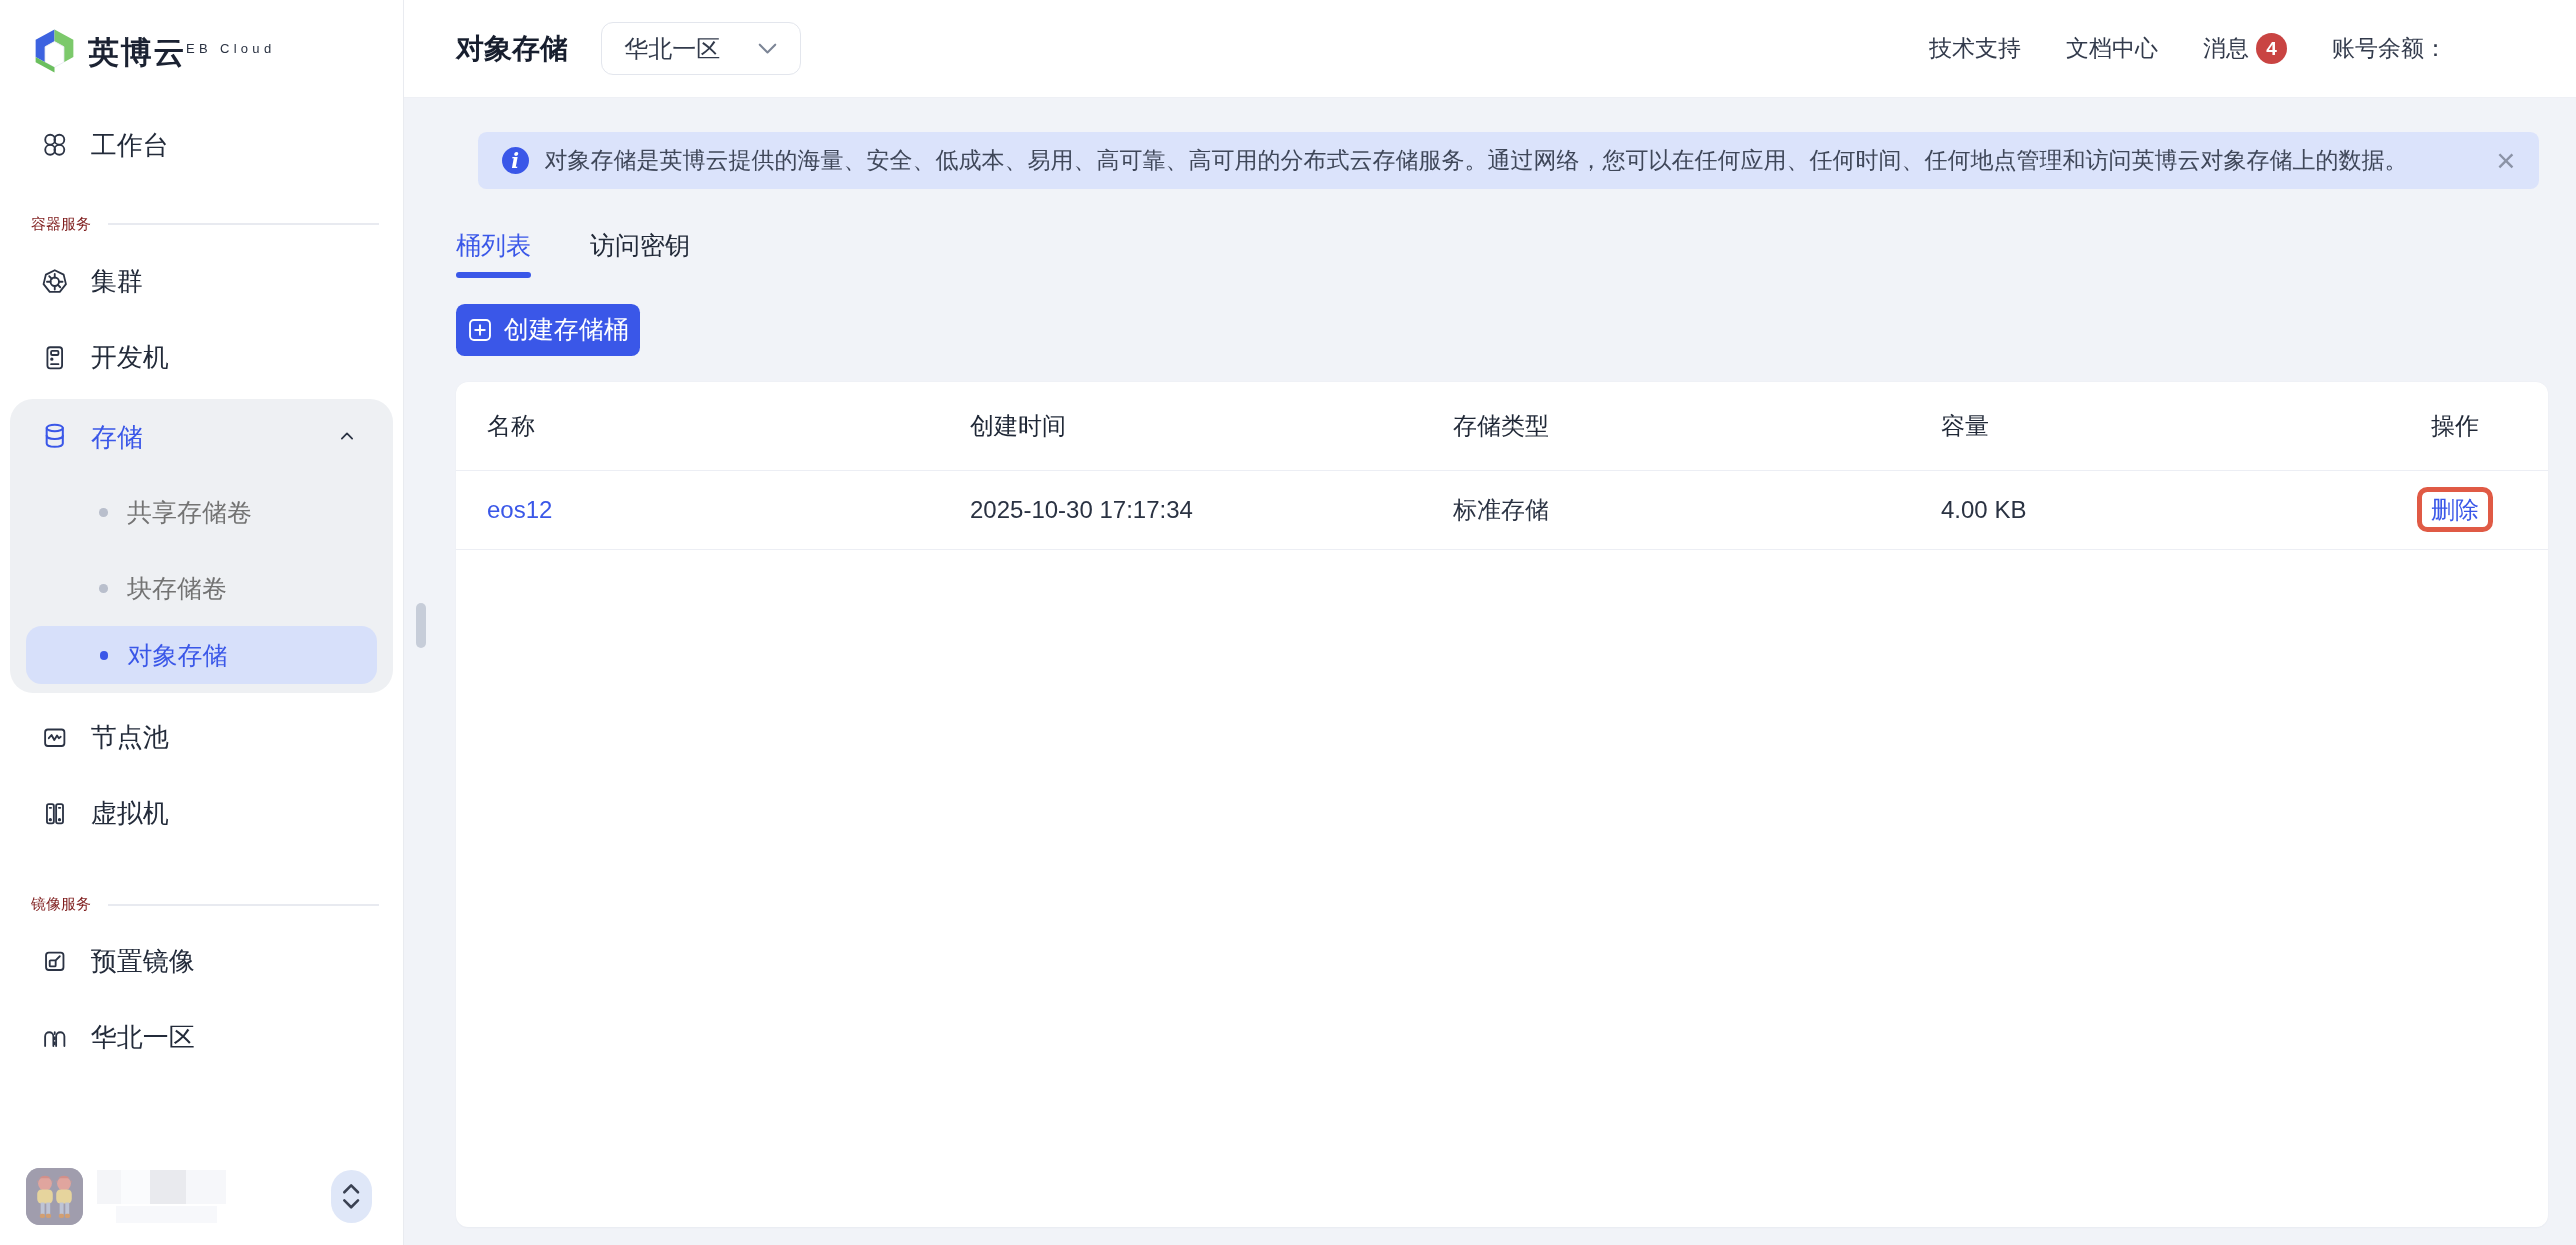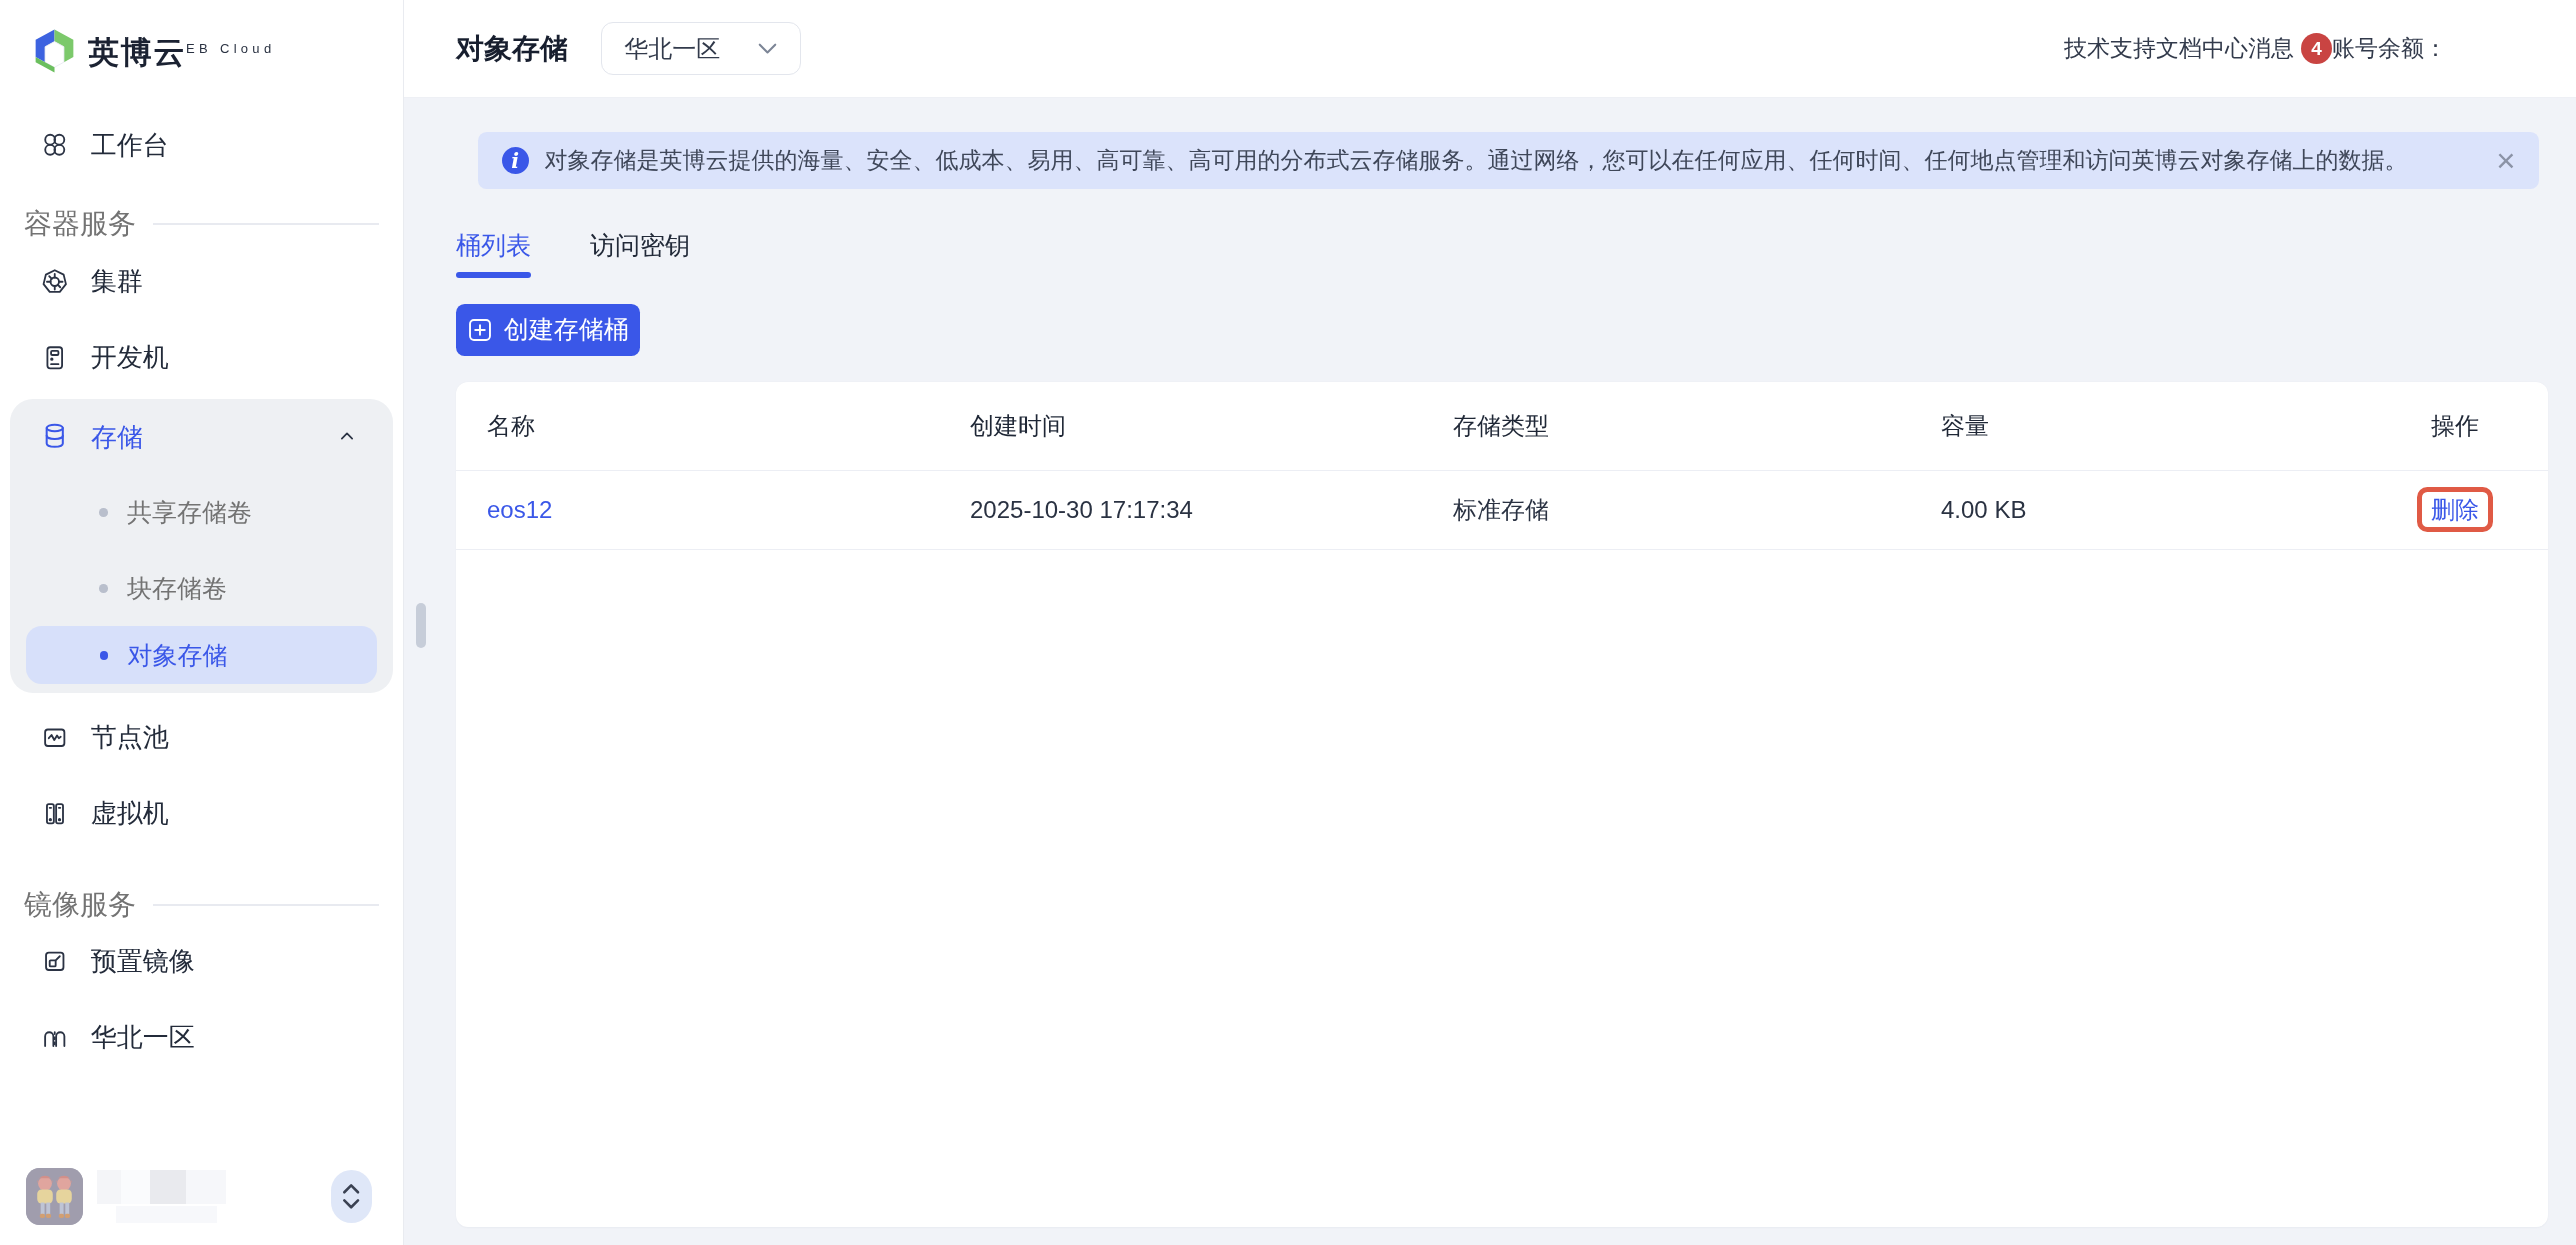"技术支持" .topbar-right { gap: none -> 45px }
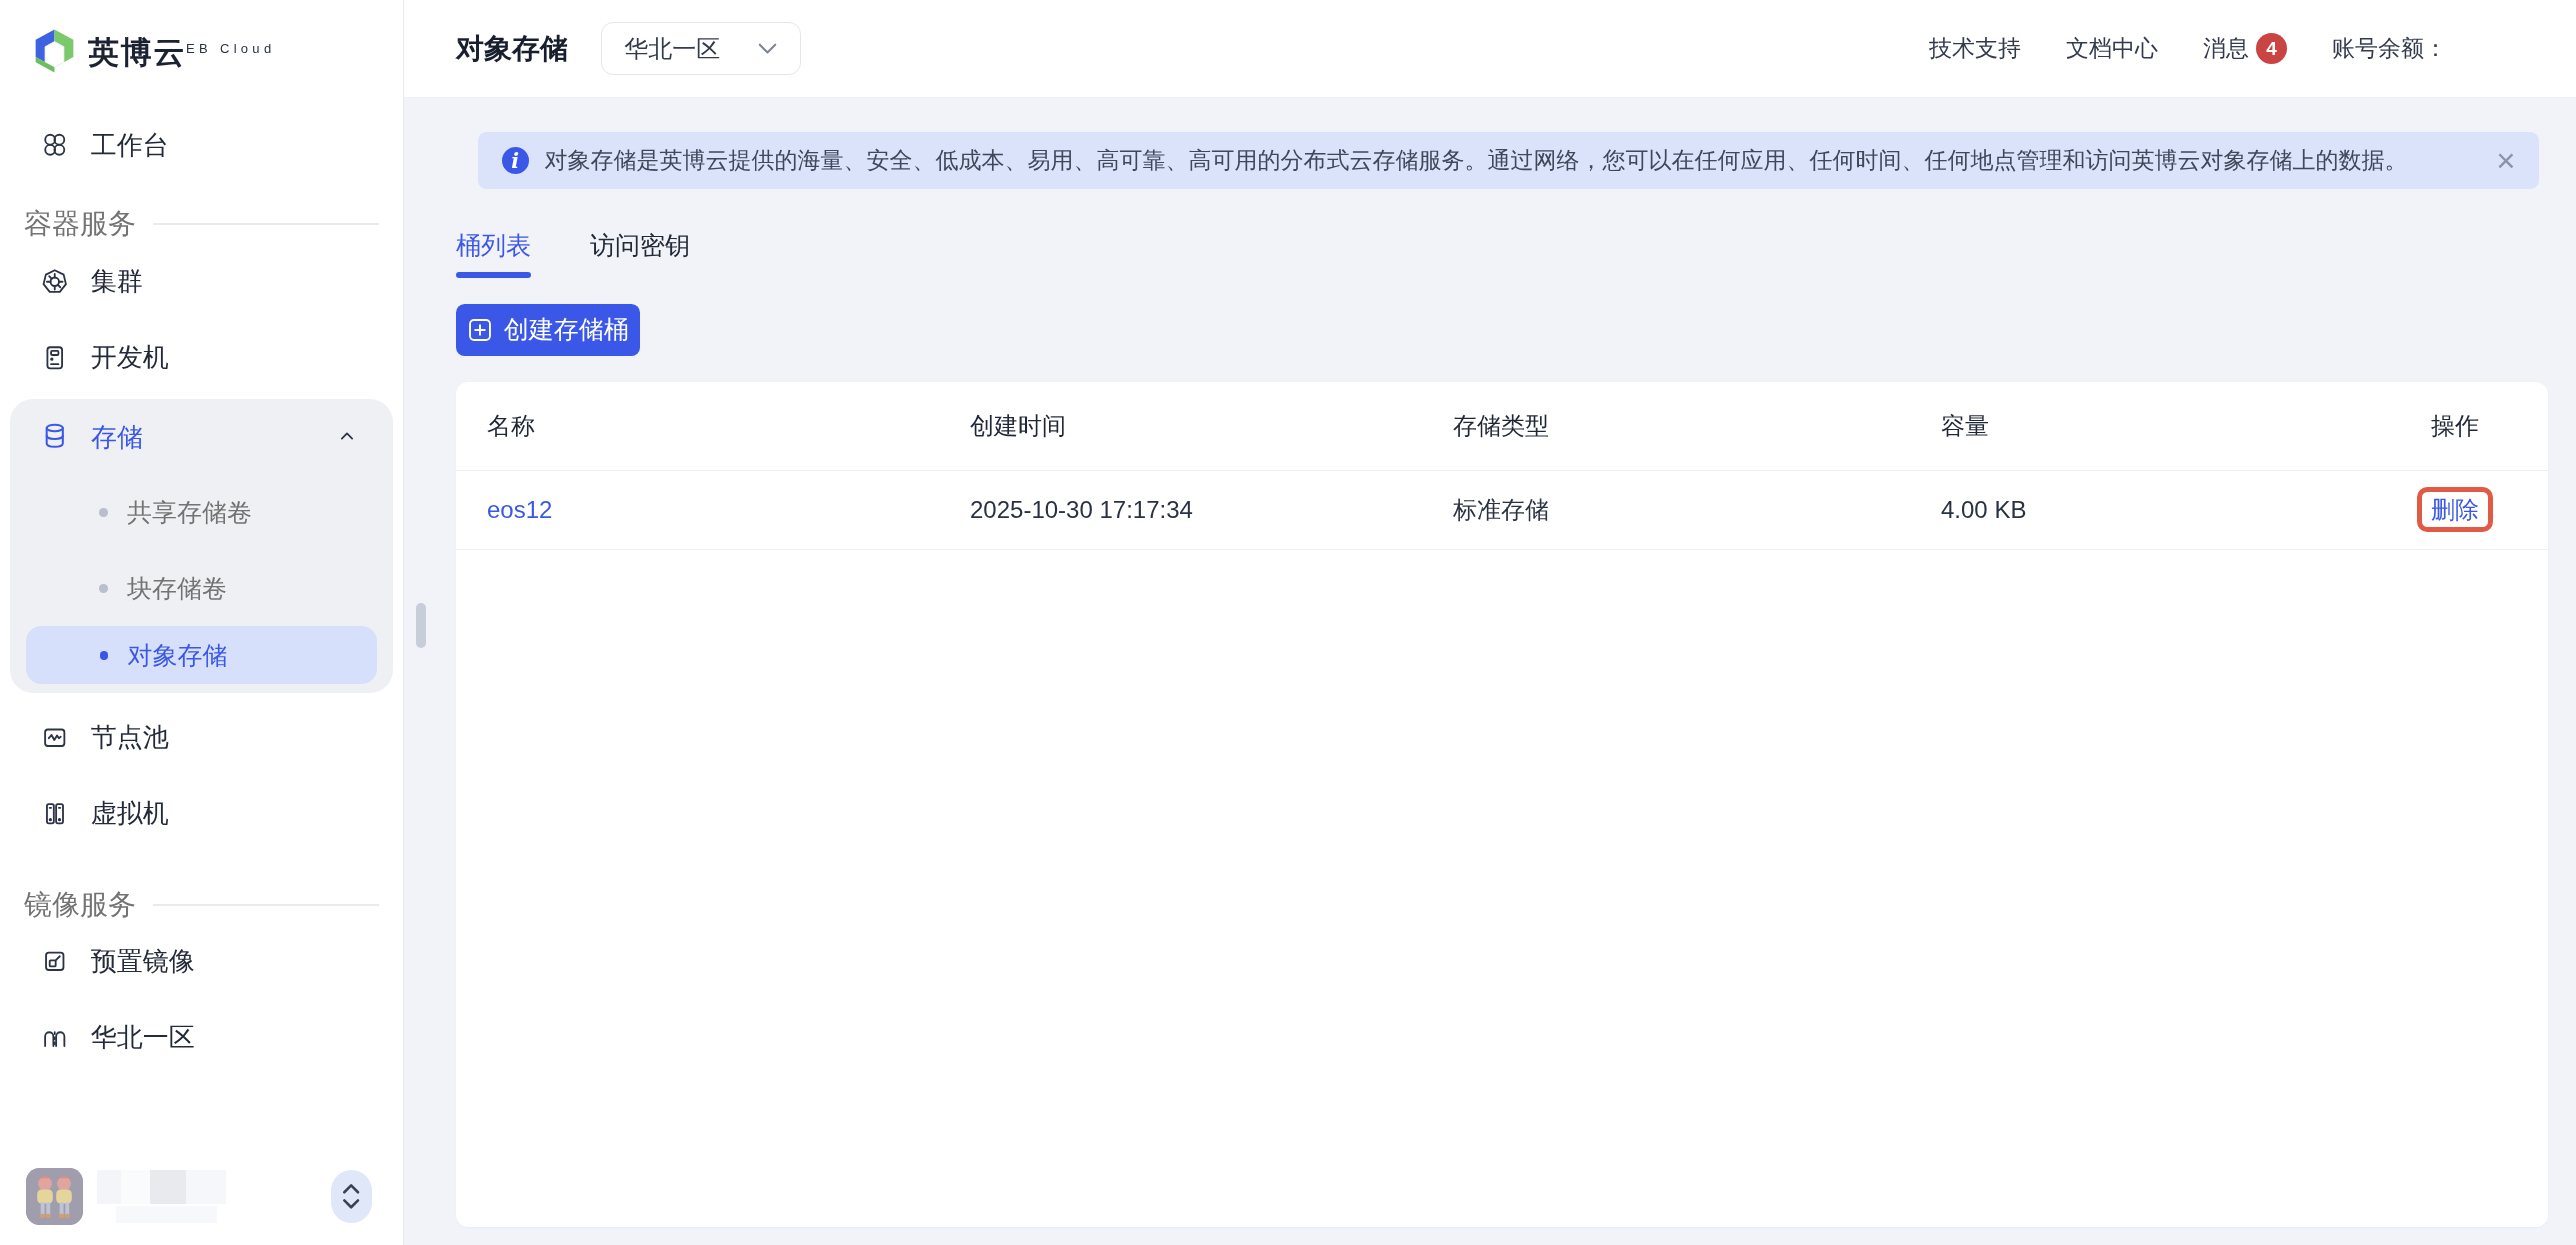"容器服务" .section-label { color: #737373 -> #7f1d1d; font-size: 28px -> 15px; margin-left: none -> 7px }
